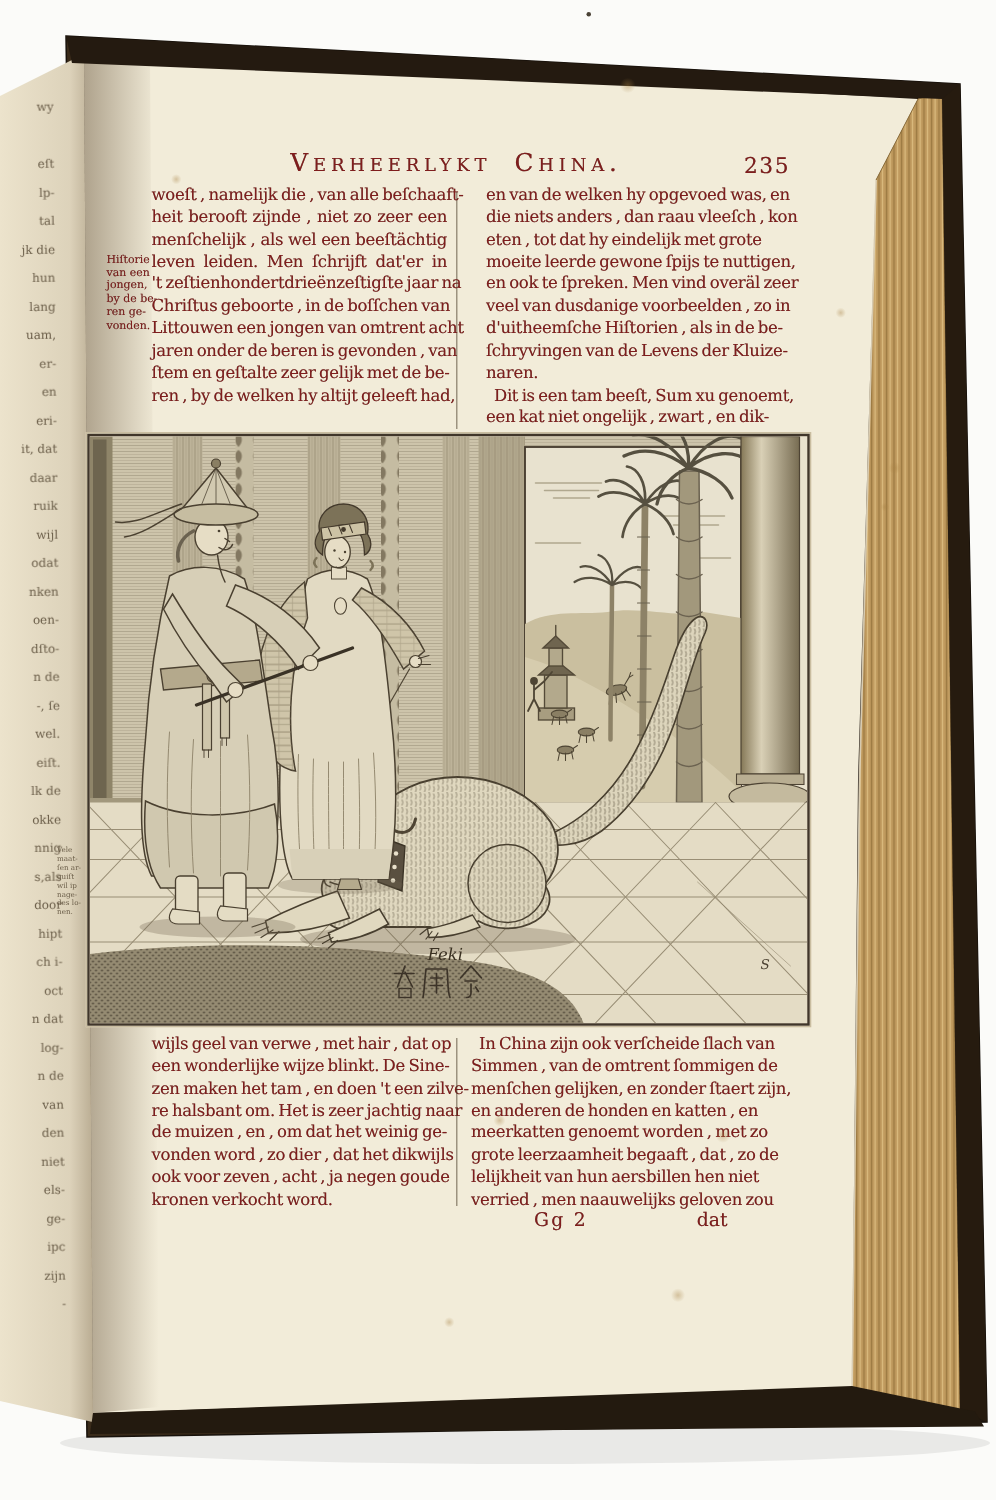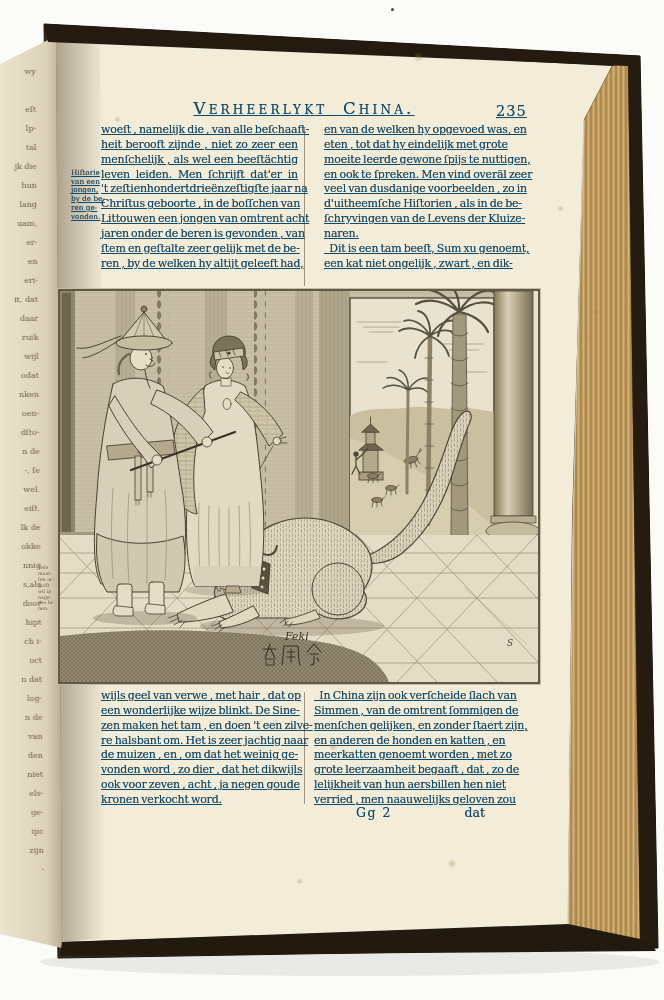"Verheerlykt China." .ink { color: #0c4a6e -> #7f1d1d; text-decoration: underline -> none }
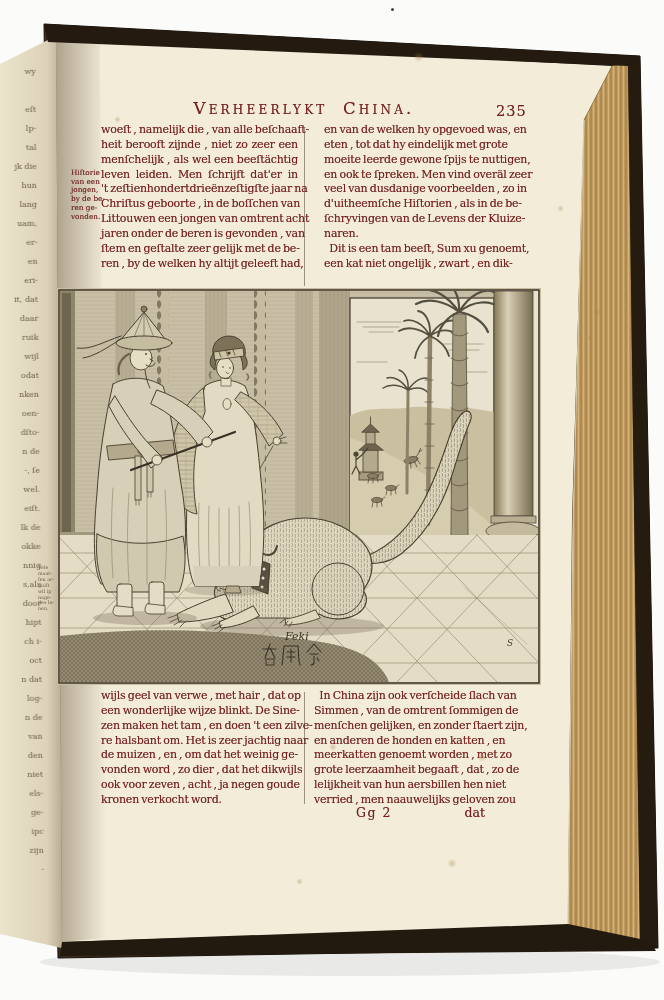"die niets anders , dan" div.tl { html: none -> <div>die niets anders , dan raau vleeſch , kon</div> }
